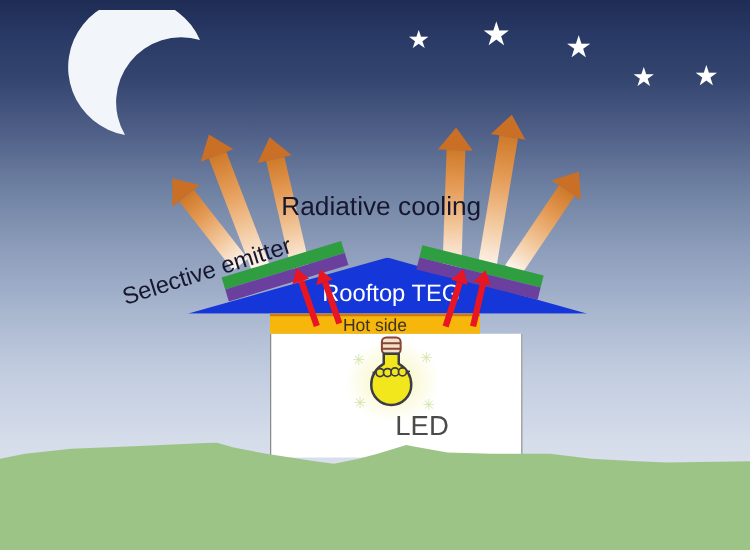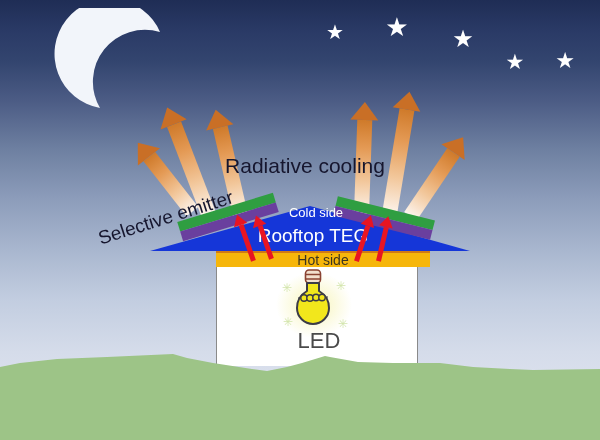"Cold side" div.lbl { html: <div>Cold side</div> -> none }
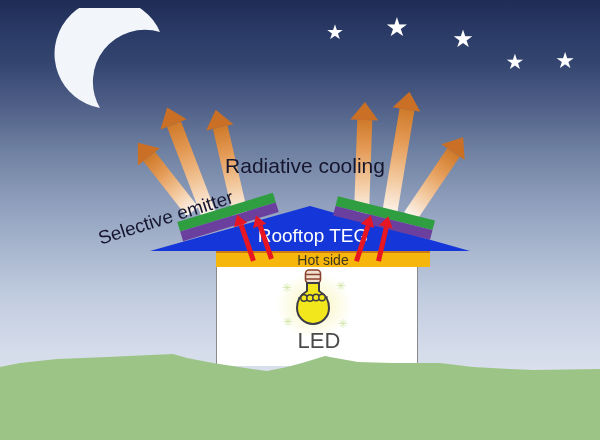"Hot side" .hotbar { width: 214px -> 168px }
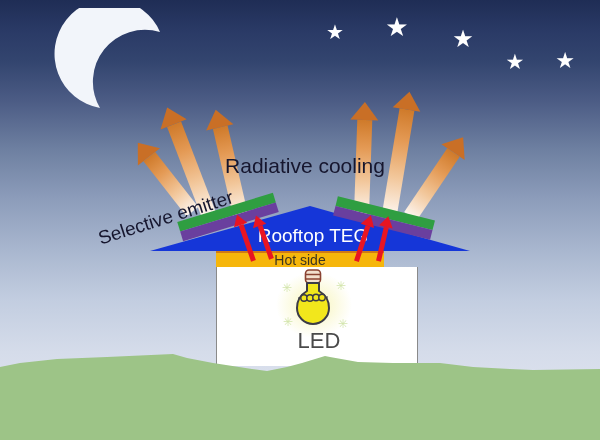"LED" div.lbl { text-align: none -> right }
